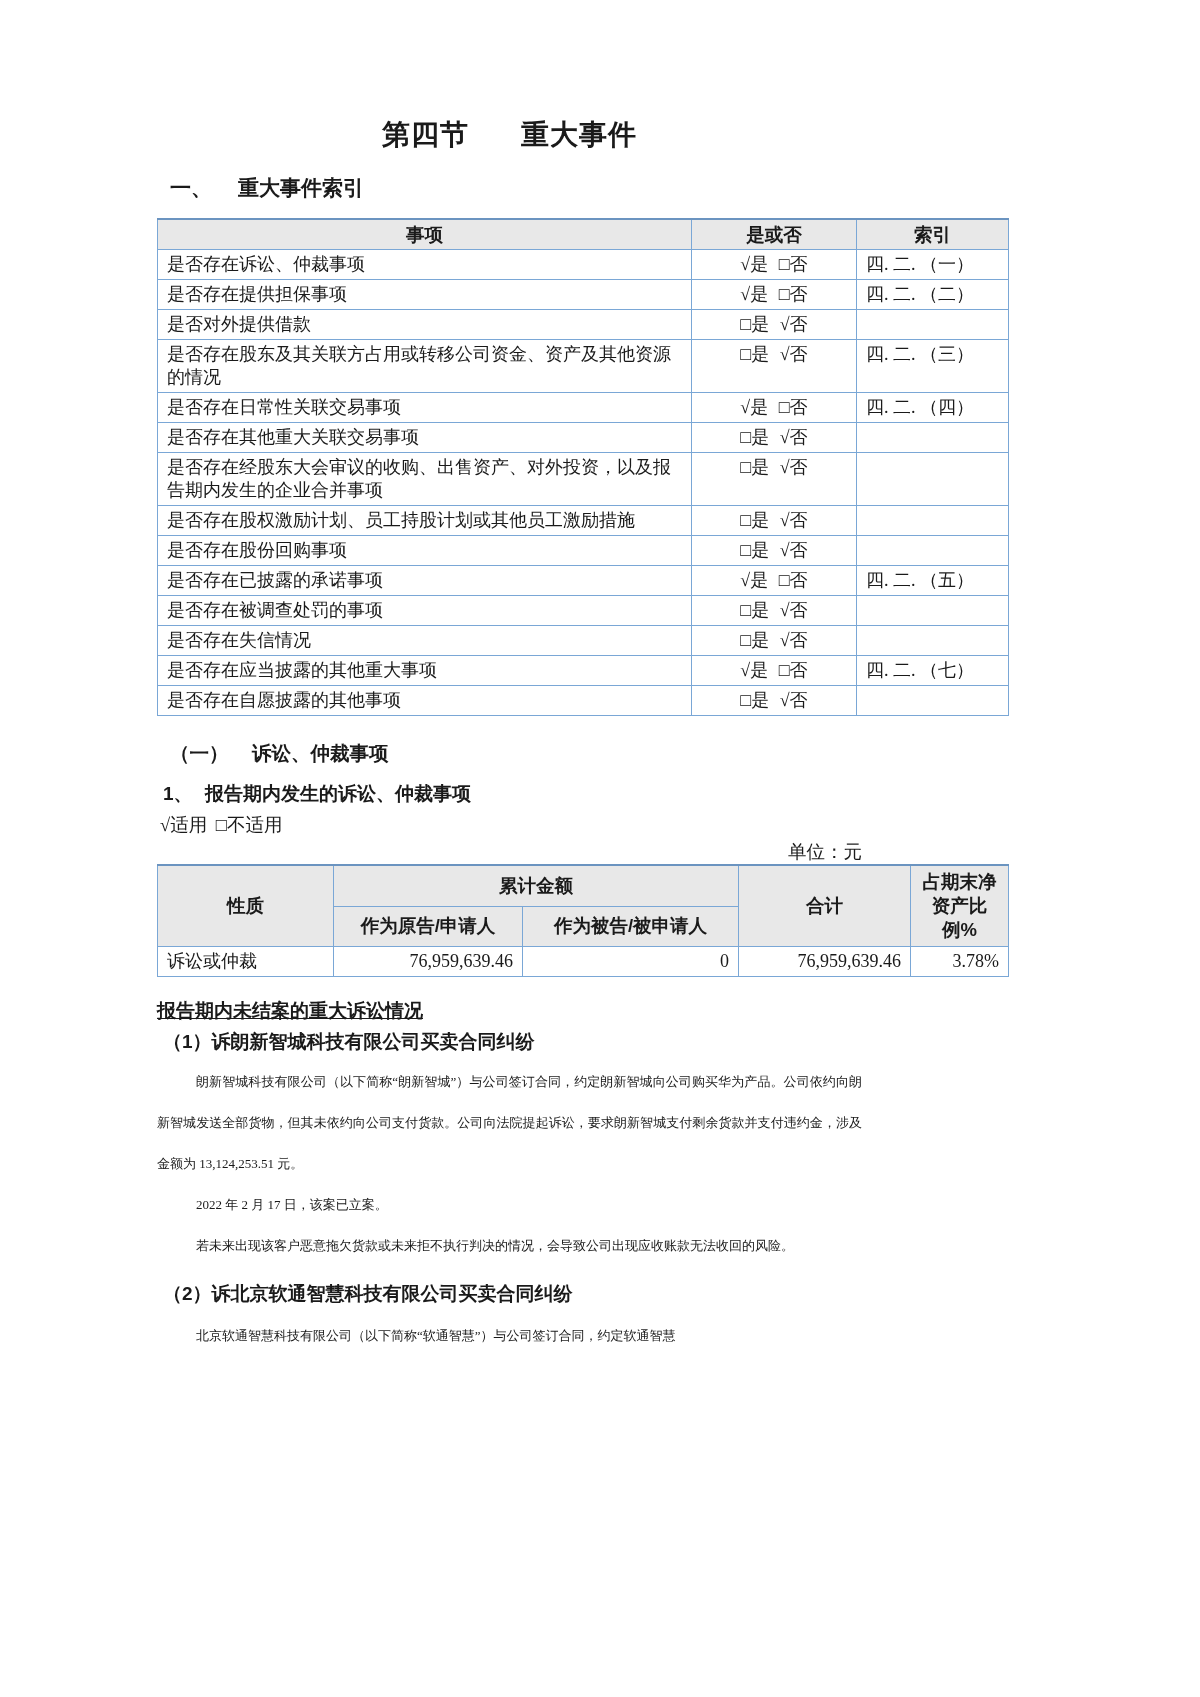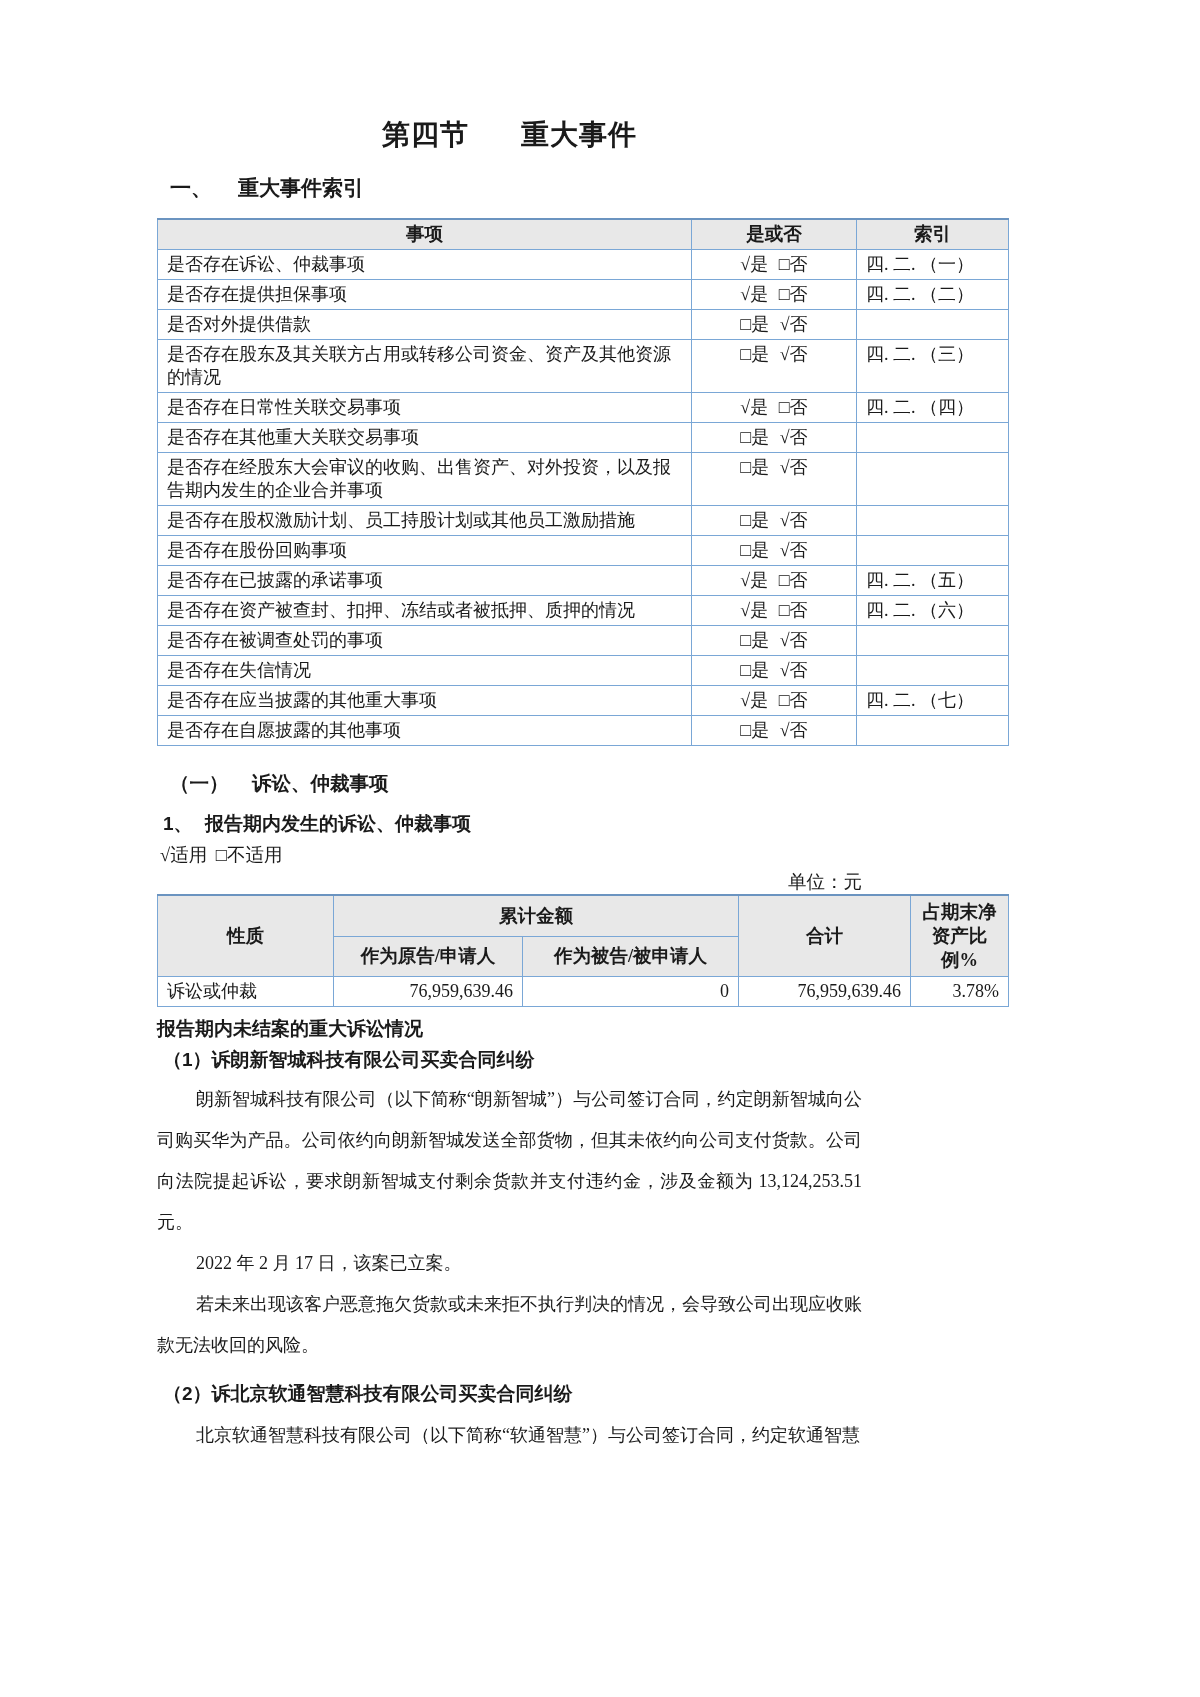"事项" table.doc-table th { font-family: Liberation Serif, serif -> Liberation Sans, sans-serif }
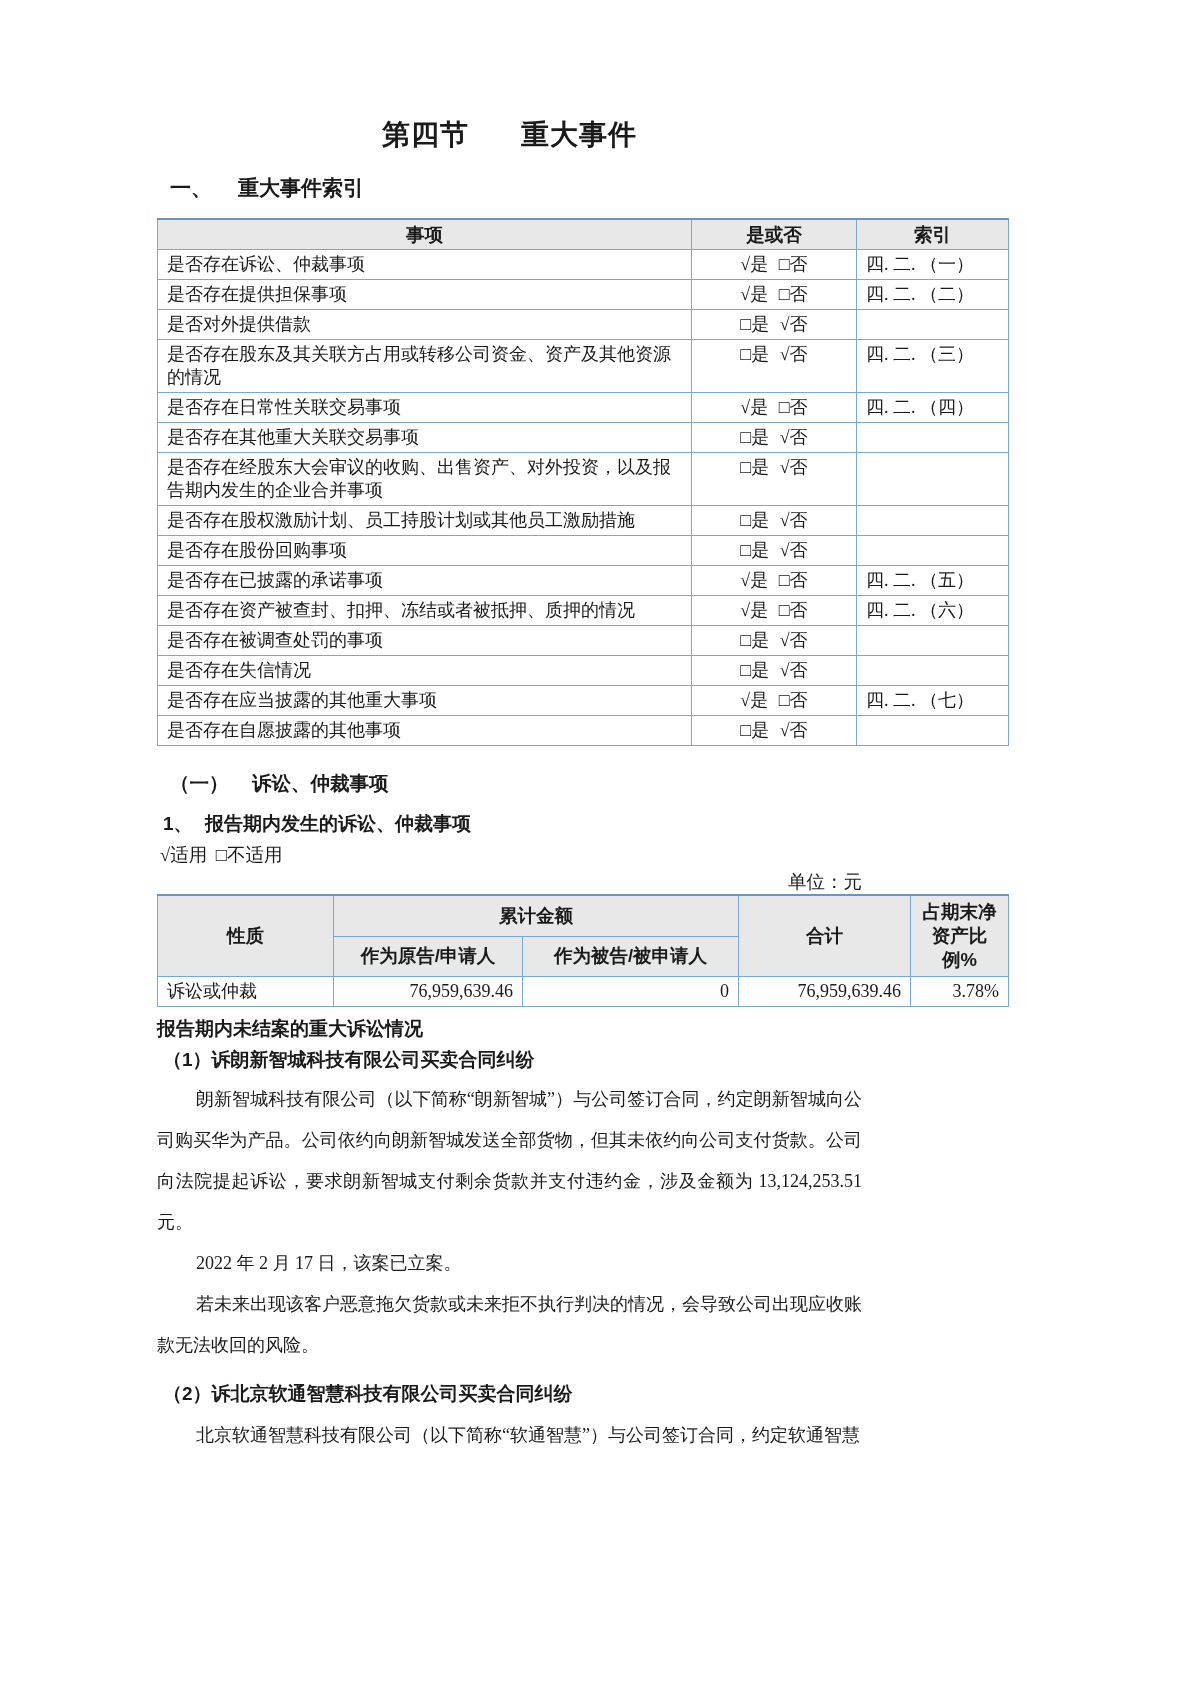"是否存在资产被查封、扣押、冻结或者被抵押、质押的情况" tr { html: <tr> <td>是否存在资产被查封、扣押、冻结或者被抵押、质押的情况</td> <td>√是 □否</td> <td>四. 二. （六）</td> </tr> -> none }
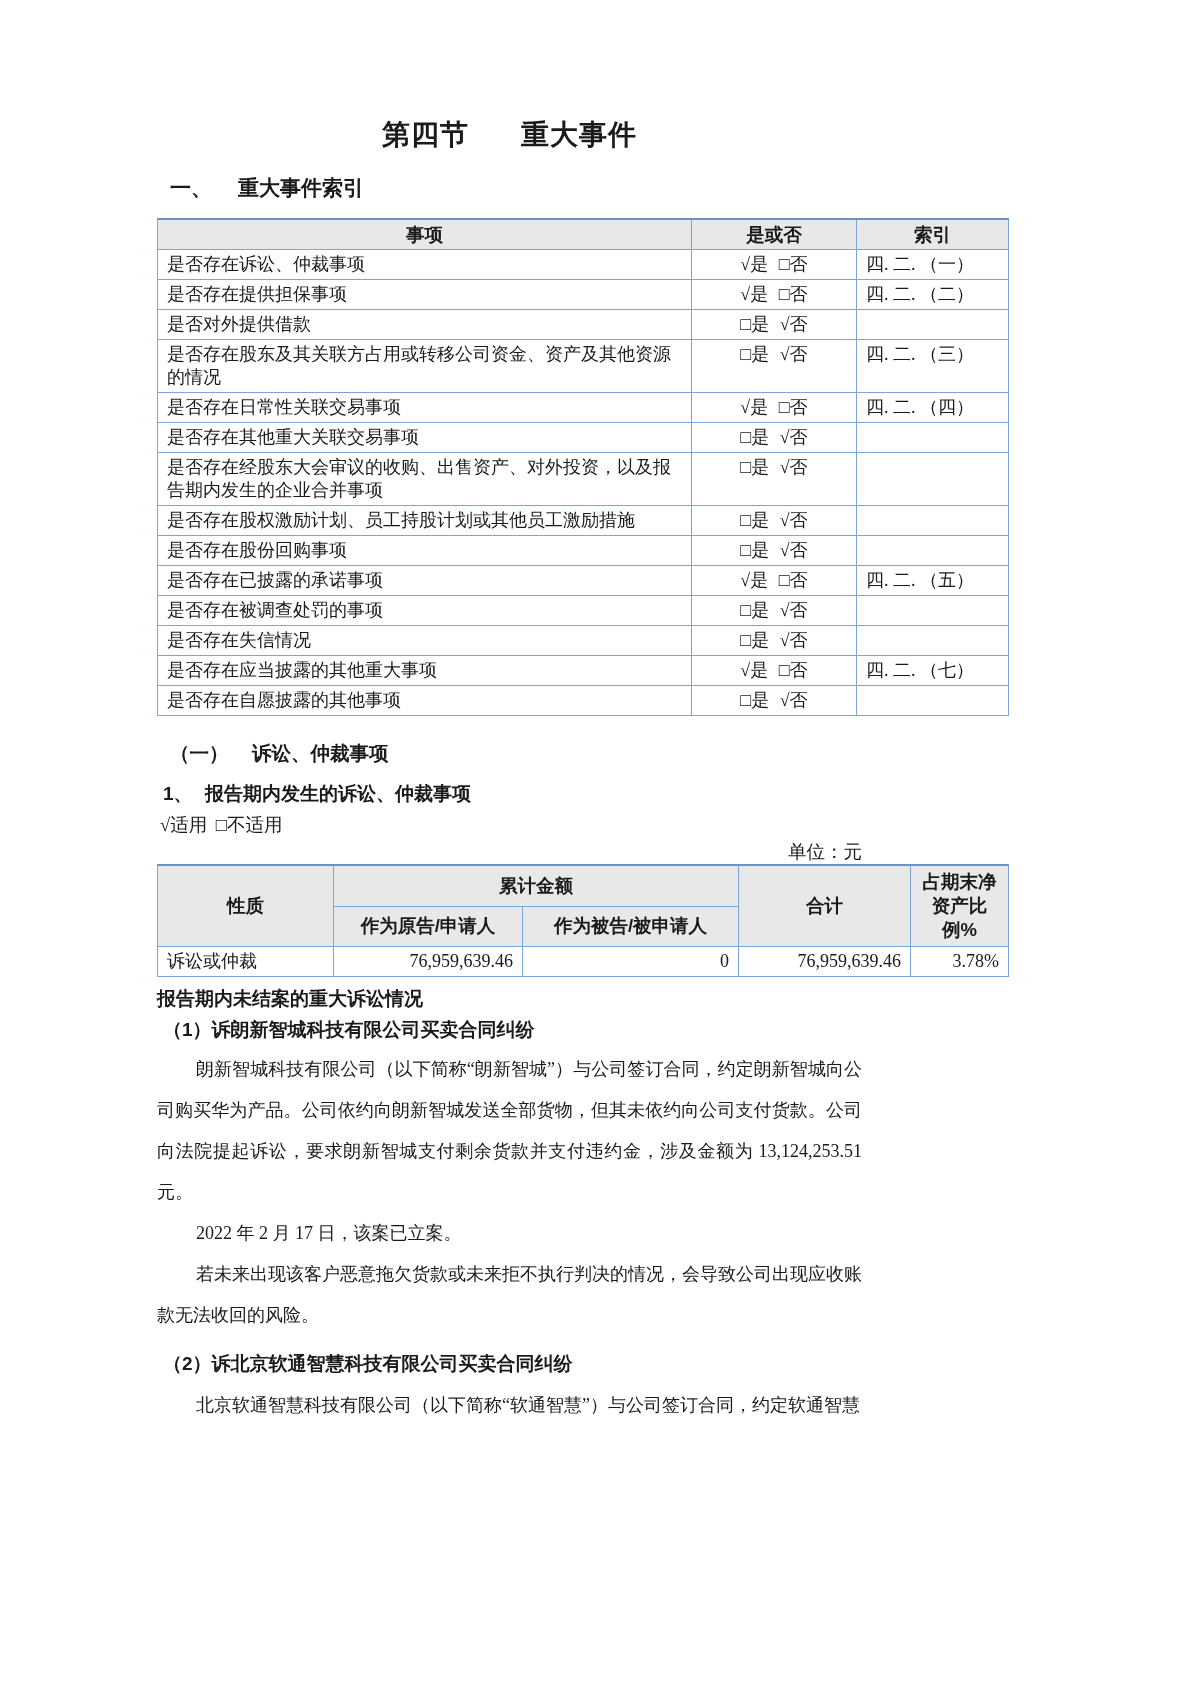"报告期内未结案的重大诉讼情况" .bold-line { margin: 8px 0 0 0 -> 20px 0 0 0; text-decoration: none -> underline }
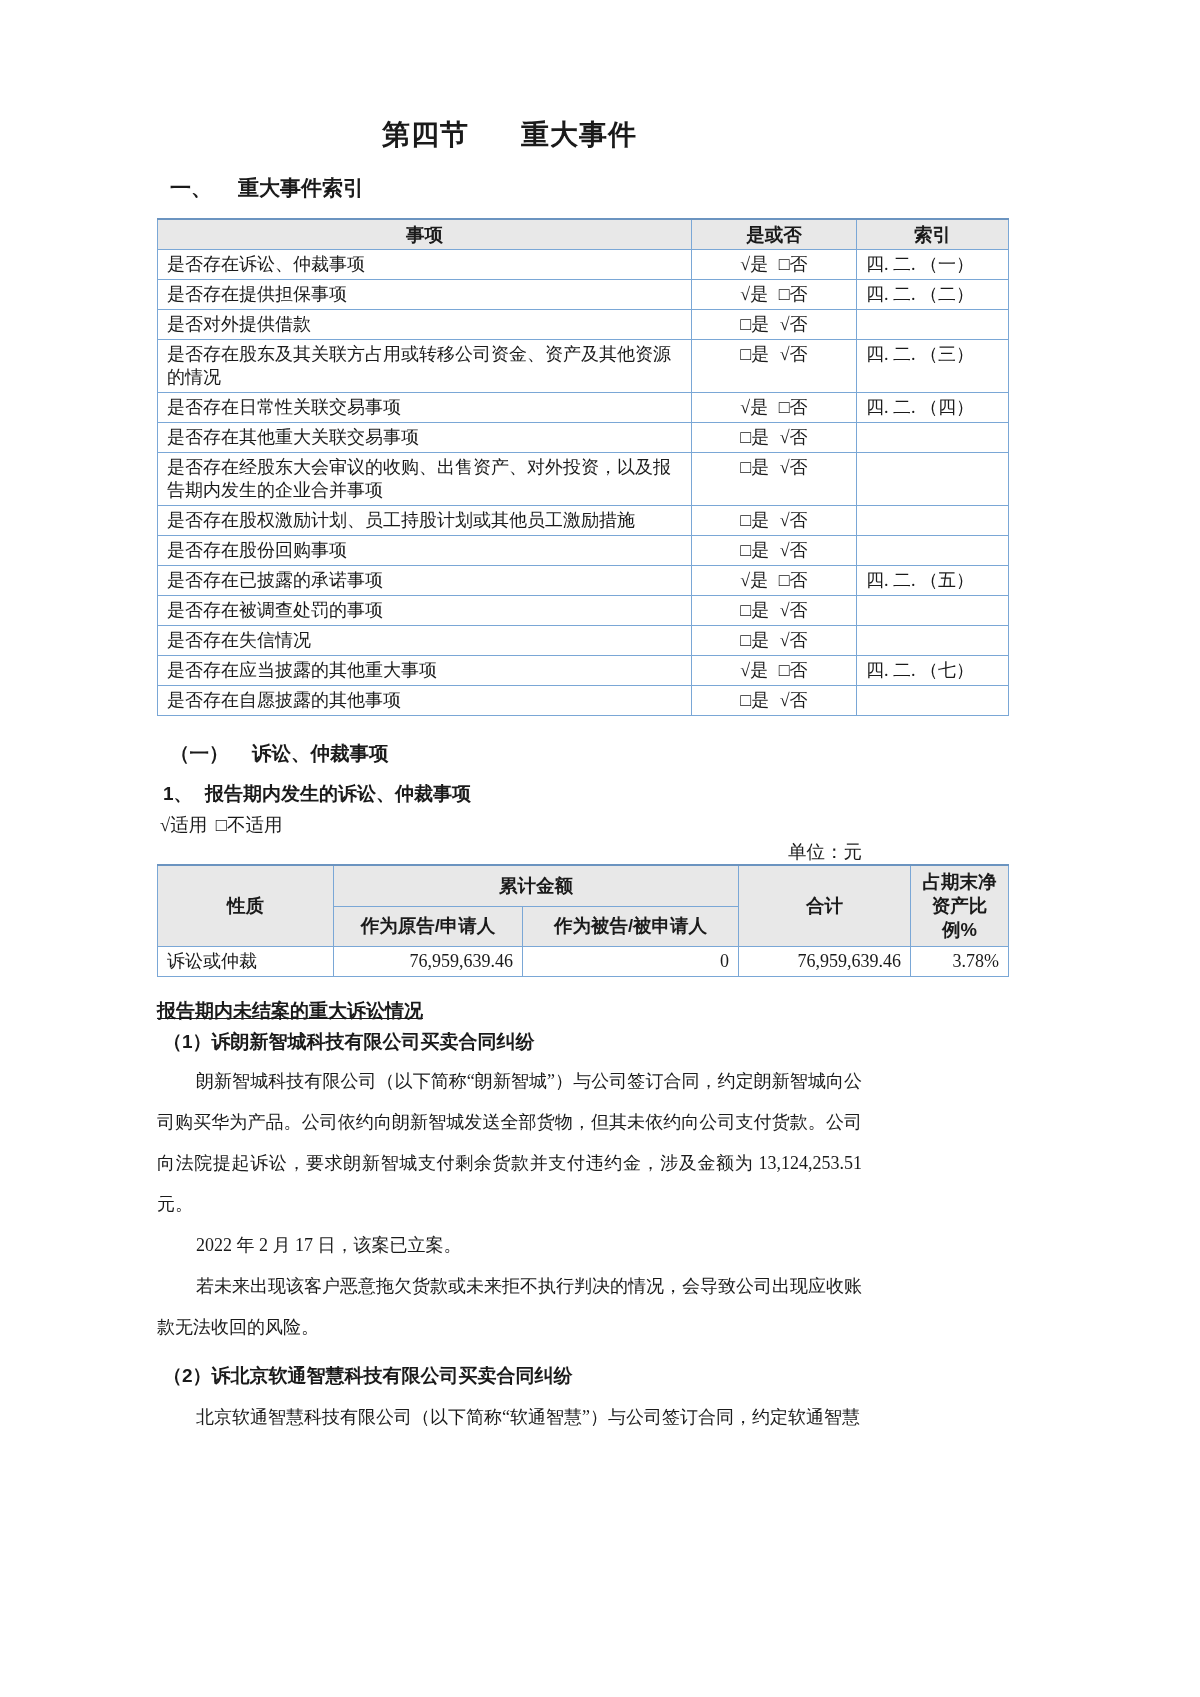"朗新智城科技有限公司（以下简称“朗新智城”）与公司签订合同，约定朗新智城向公司购" p.body-para { font-size: 18px -> 13px }
